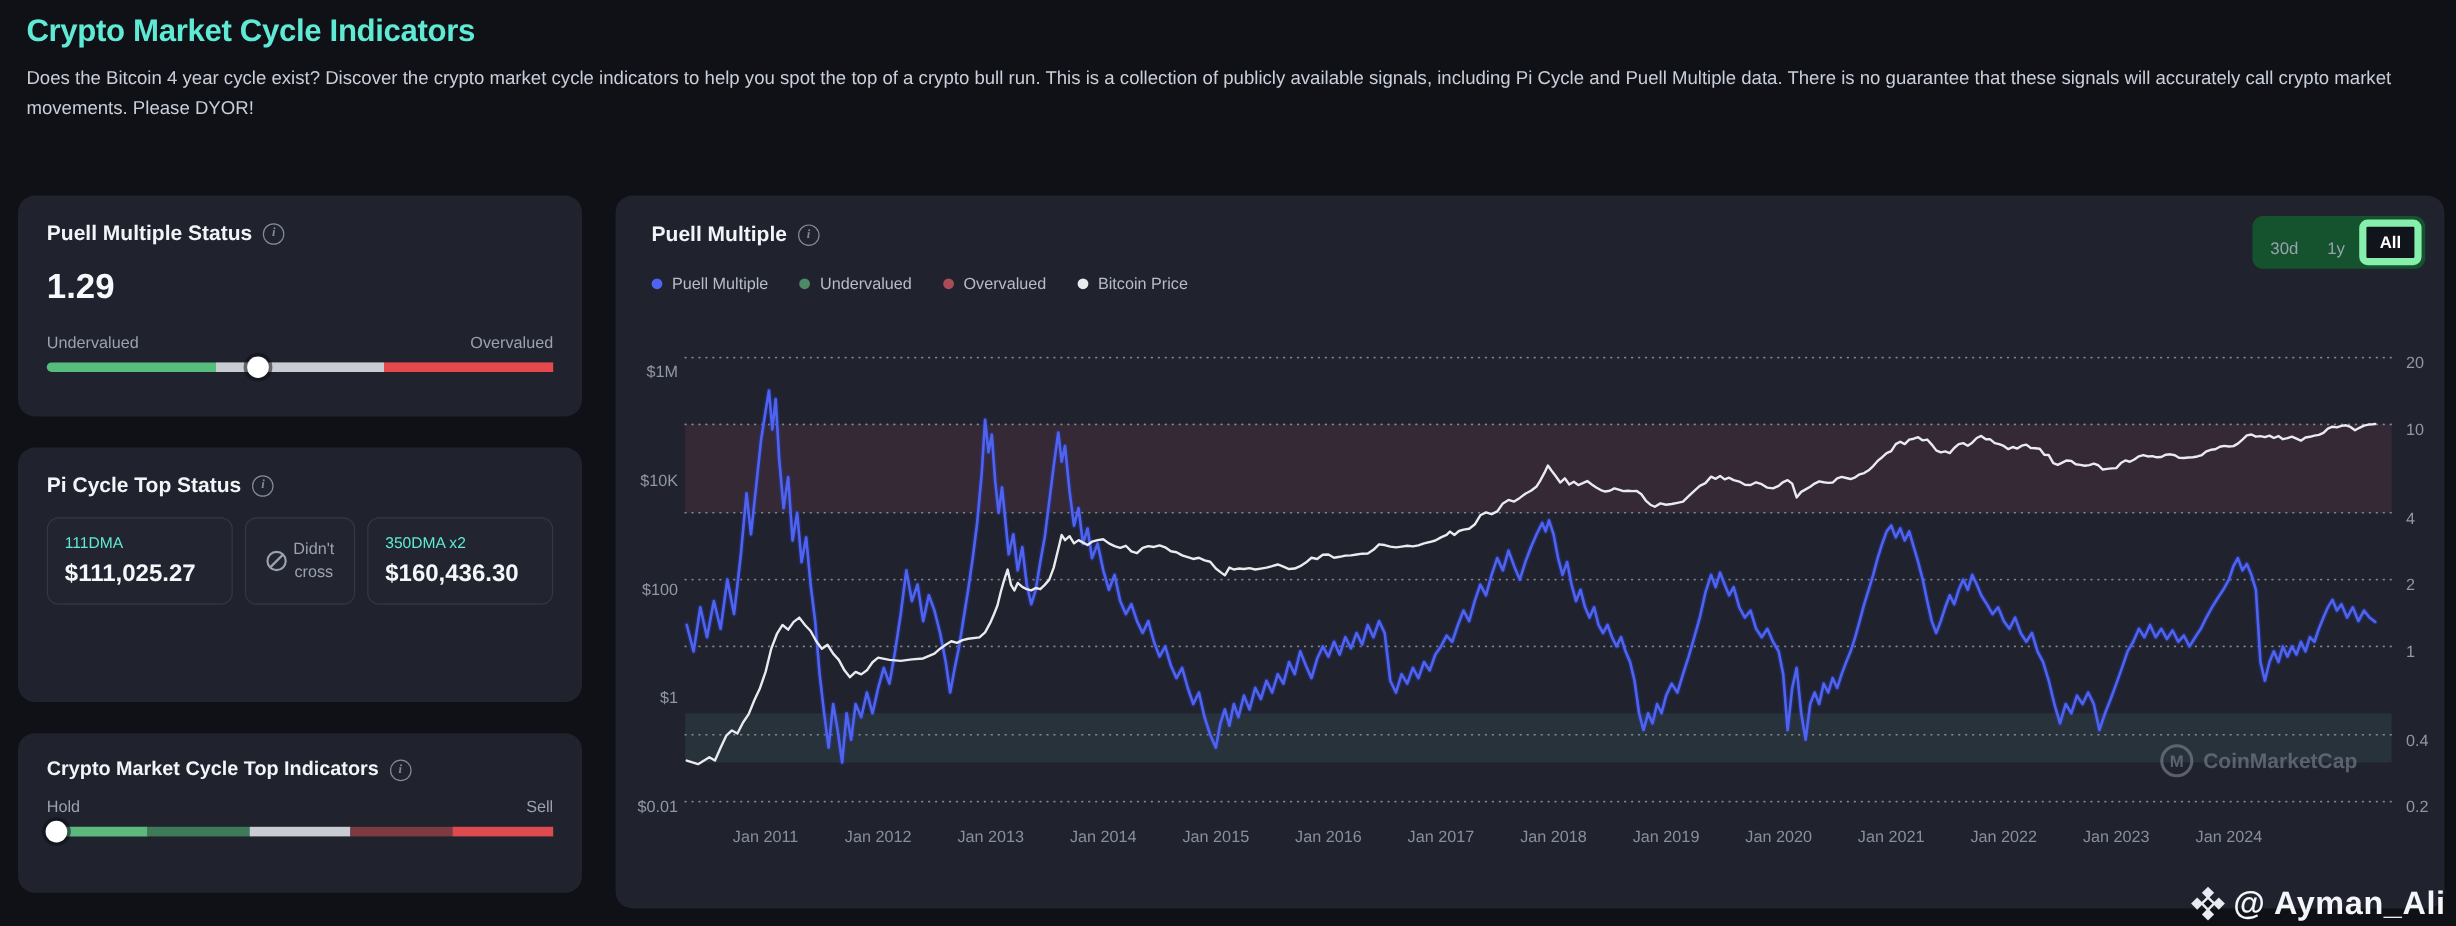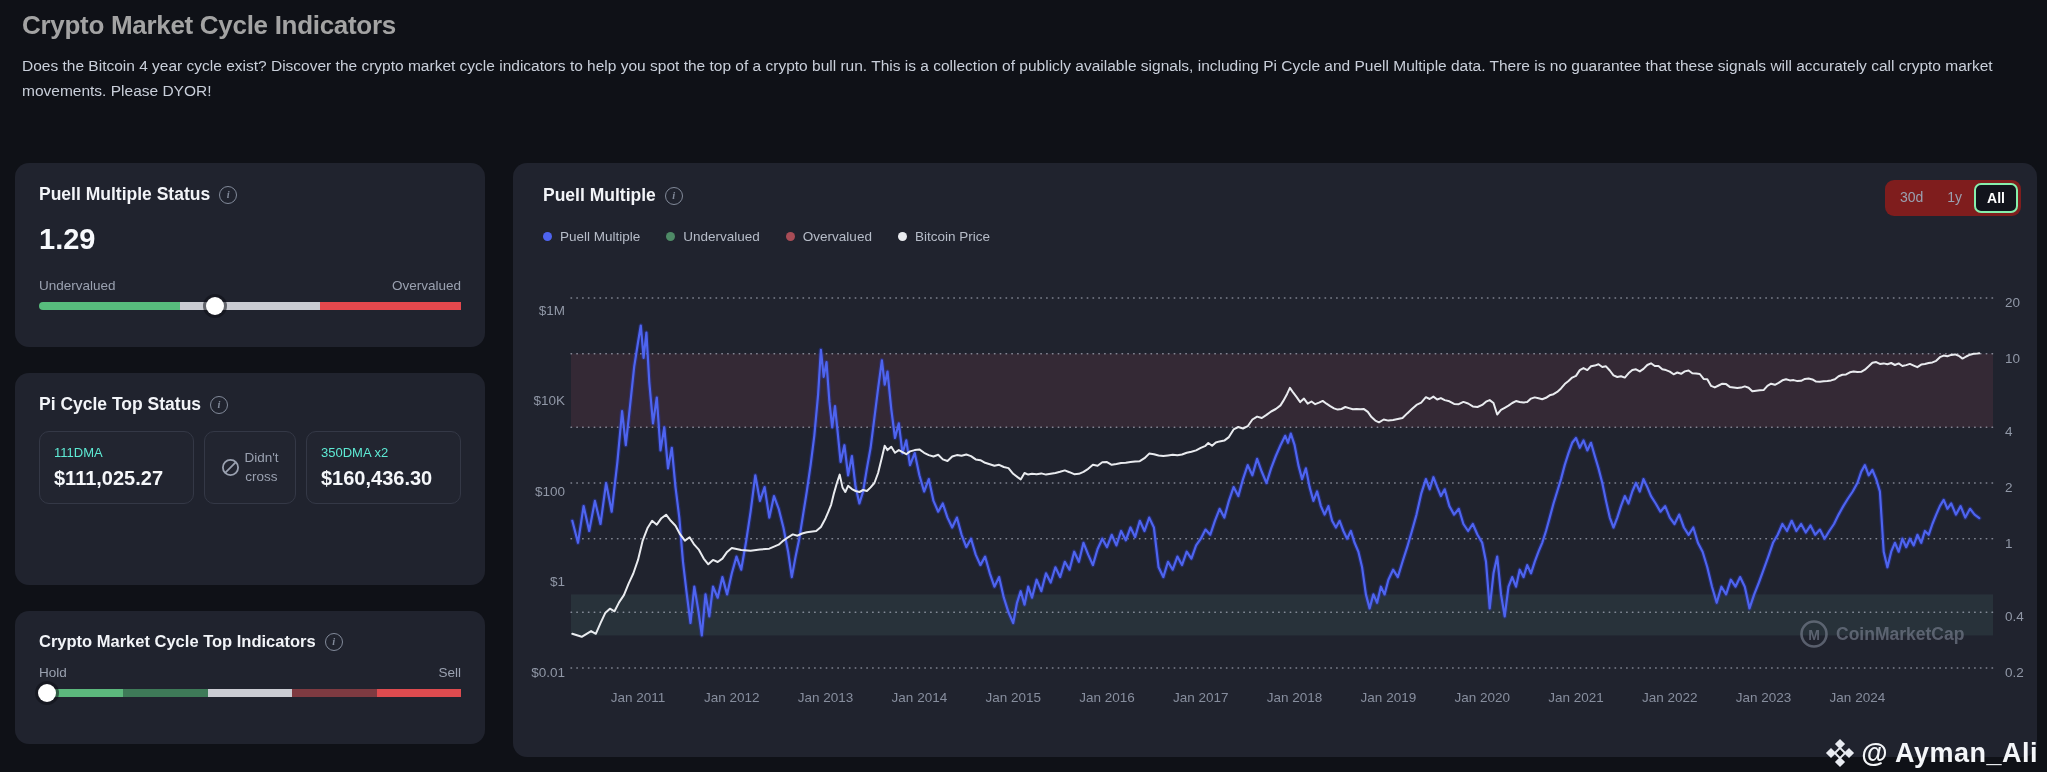"Crypto Market Cycle Indicators" .page-title { color: #a3a3a3 -> #5eead4 }
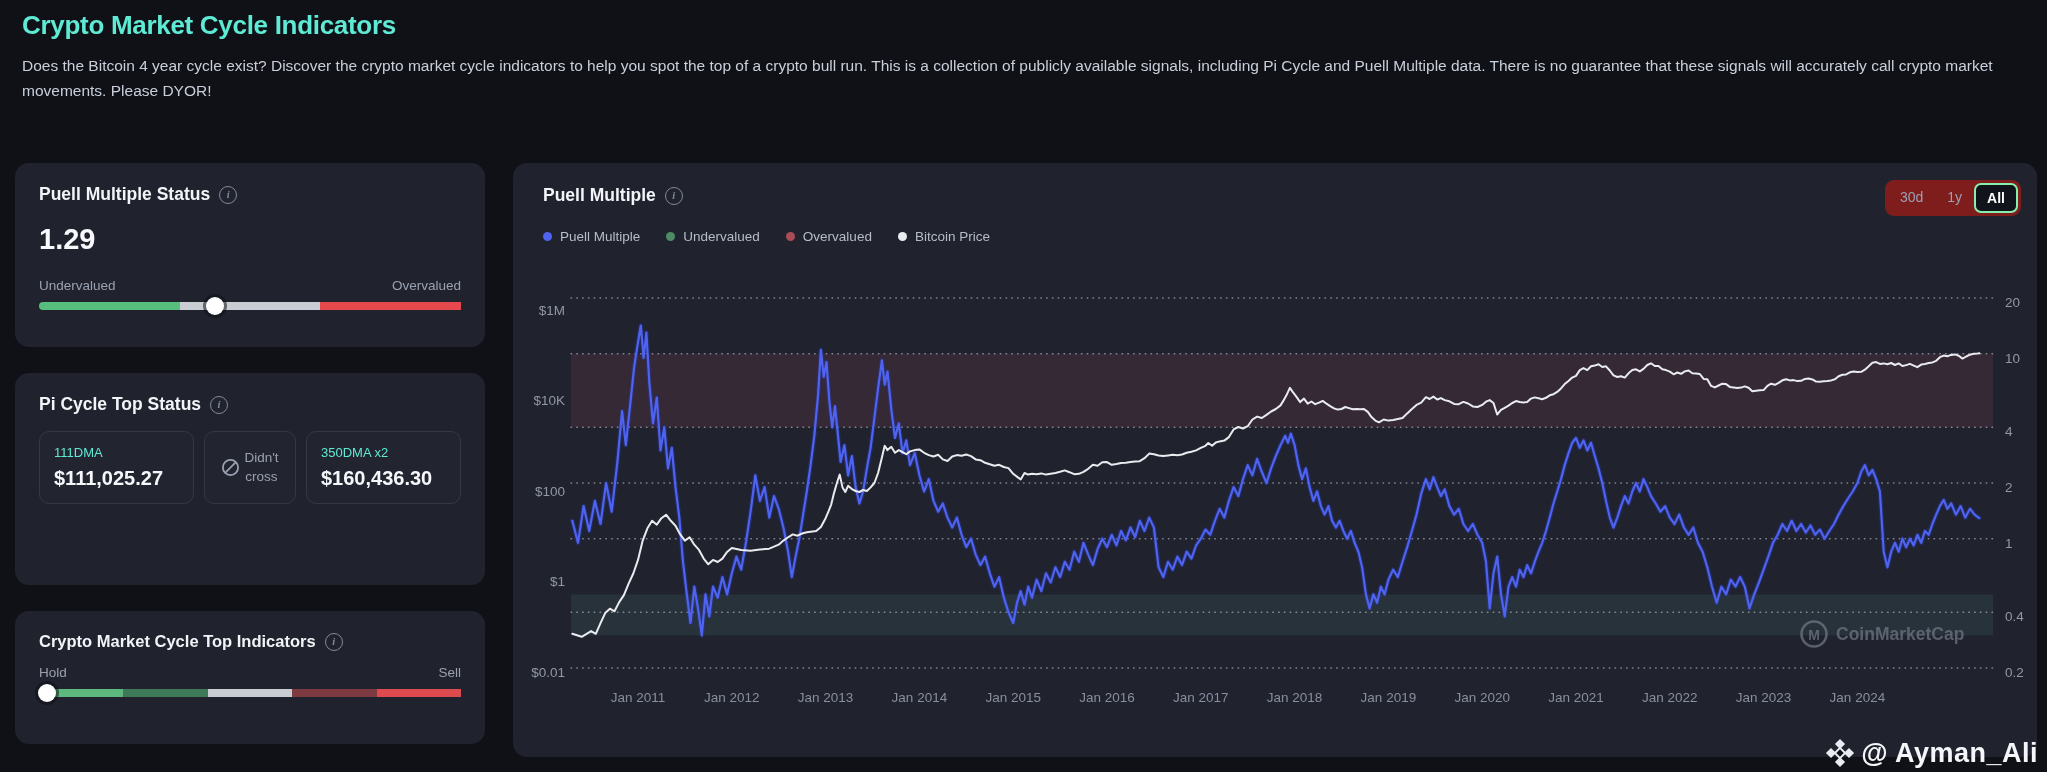"30d" .range-group { align-items: flex-start -> flex-end; background: #7f1d1d -> #14532d }
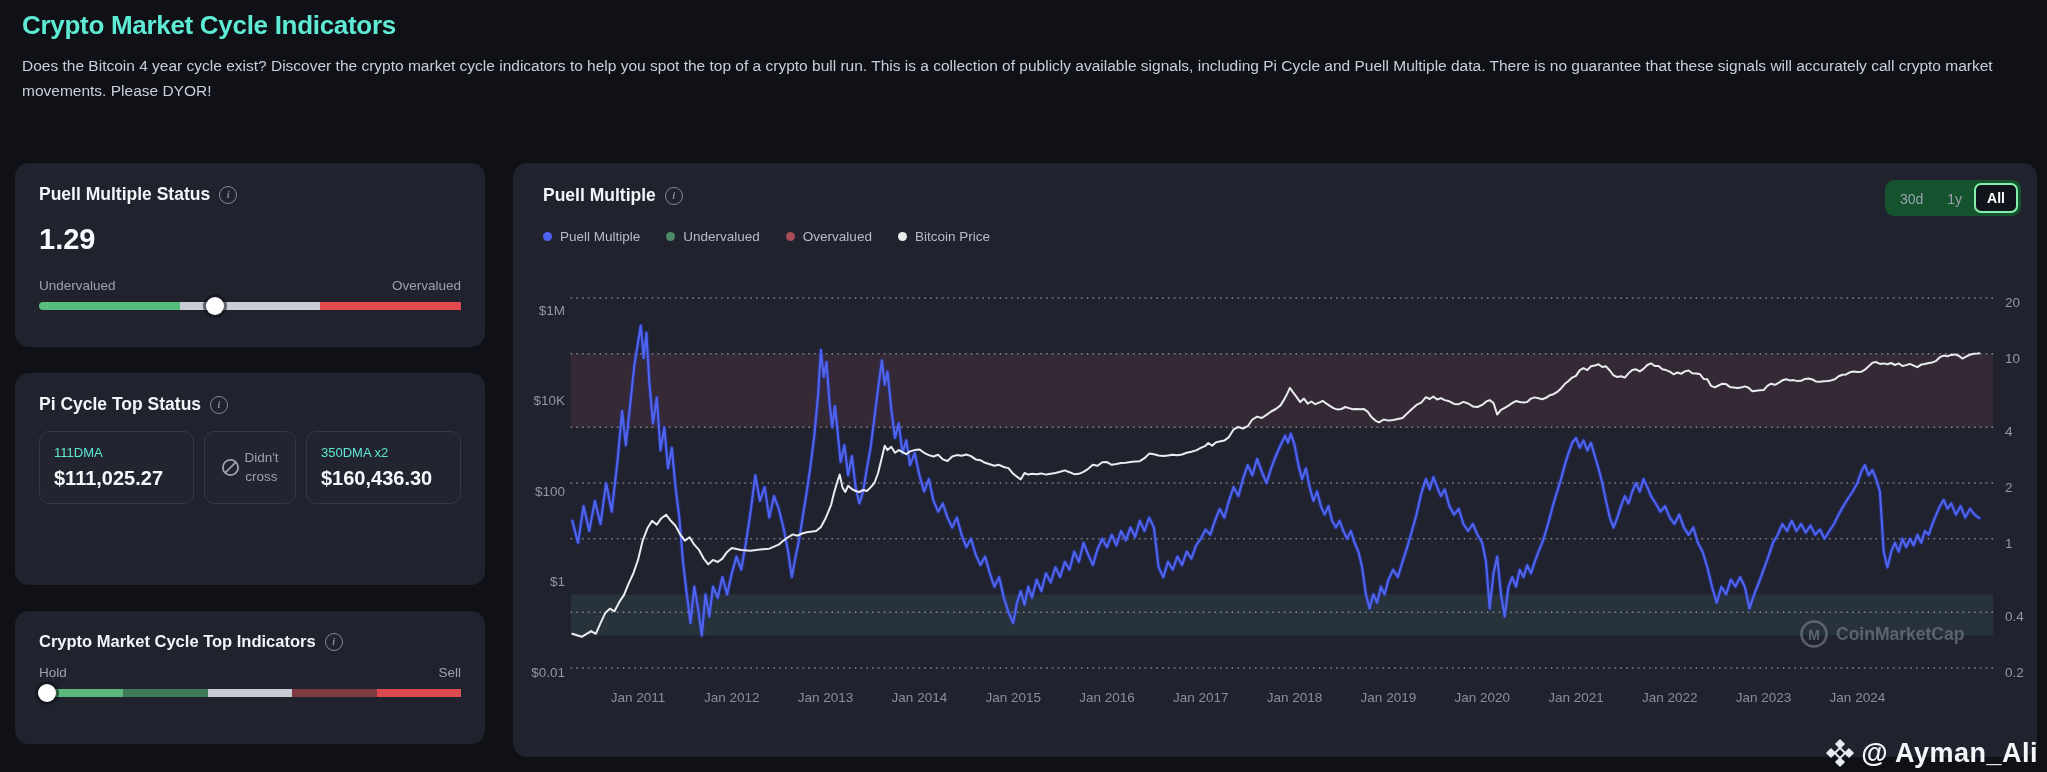"All" .range-group button.active { border: 2px solid #86efac -> 6px solid #86efac }
